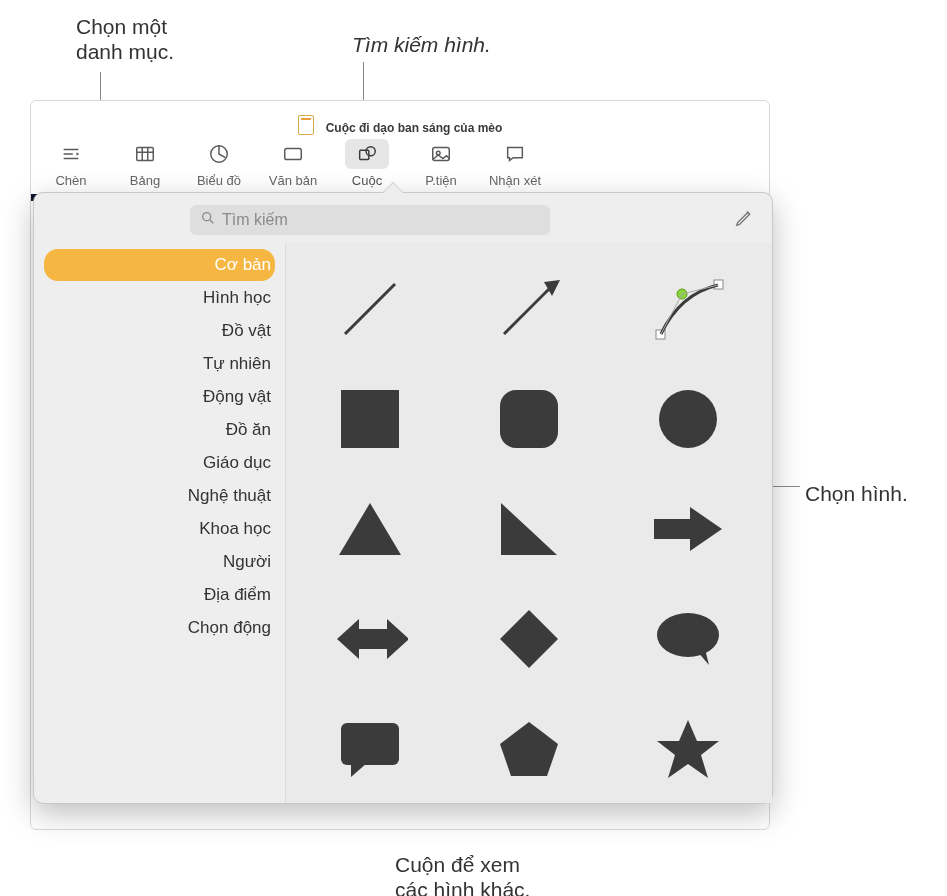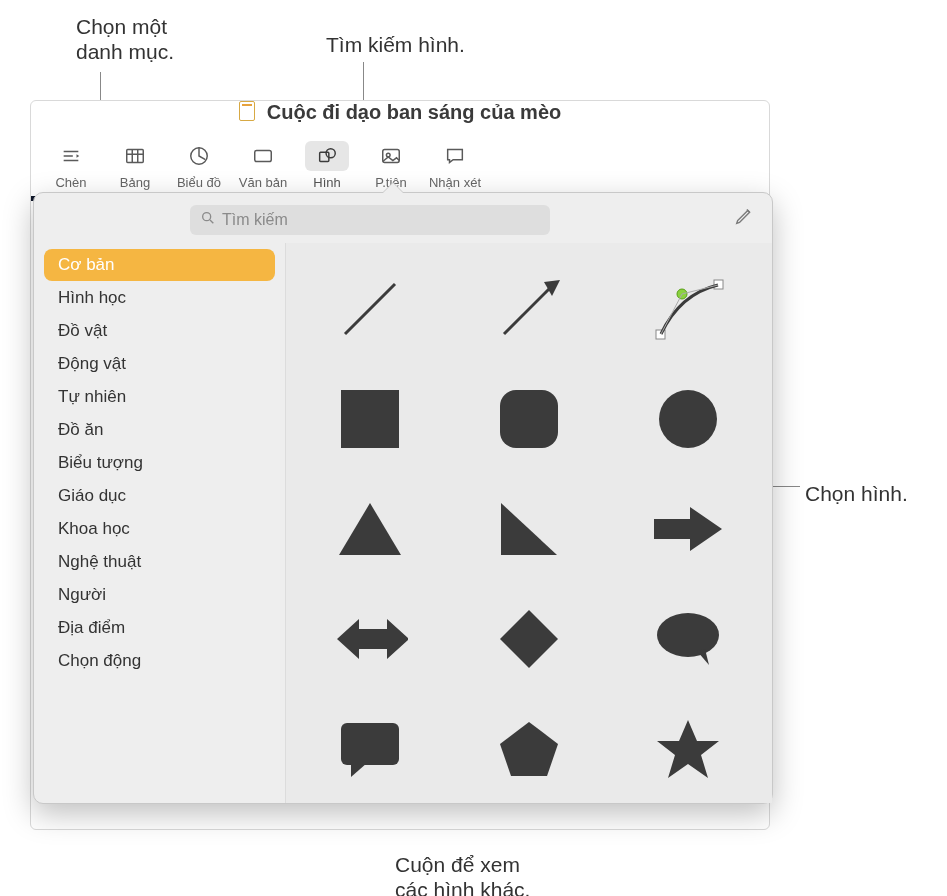"Tìm kiếm hình." div.callout { font-style: none -> italic; left: 326px -> 352px }
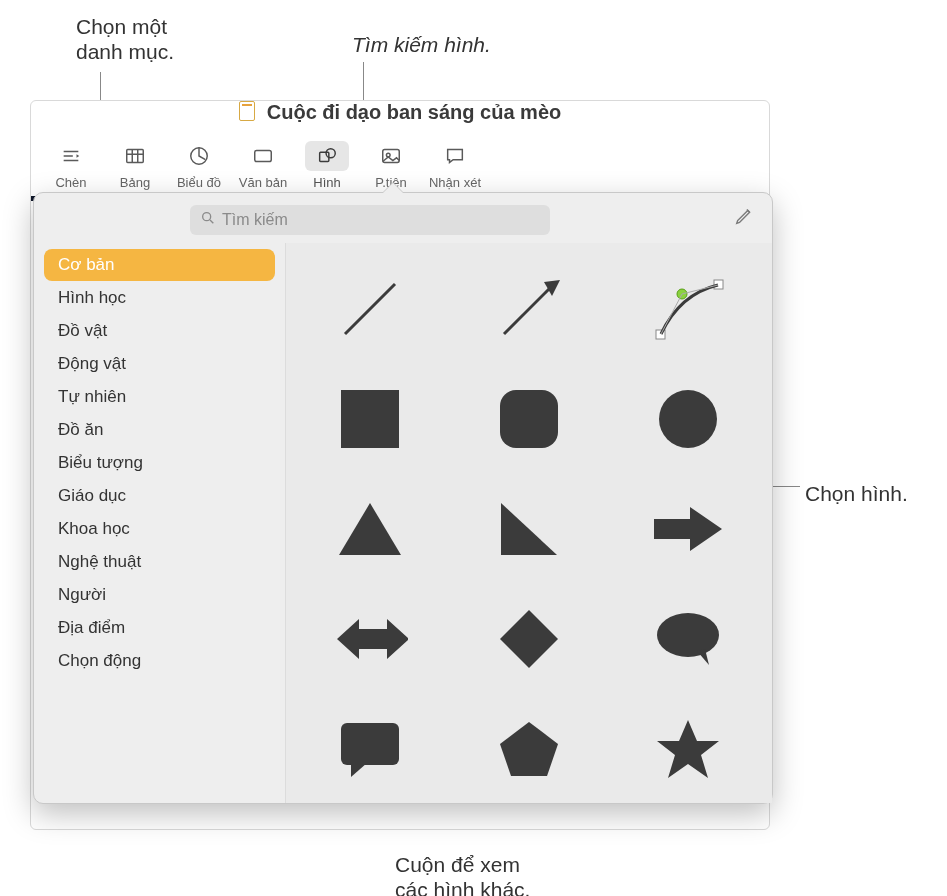"Cuộc đi dạo ban sáng" .app-titlebar { align-items: flex-start -> flex-end; font-size: 20px -> 12px }
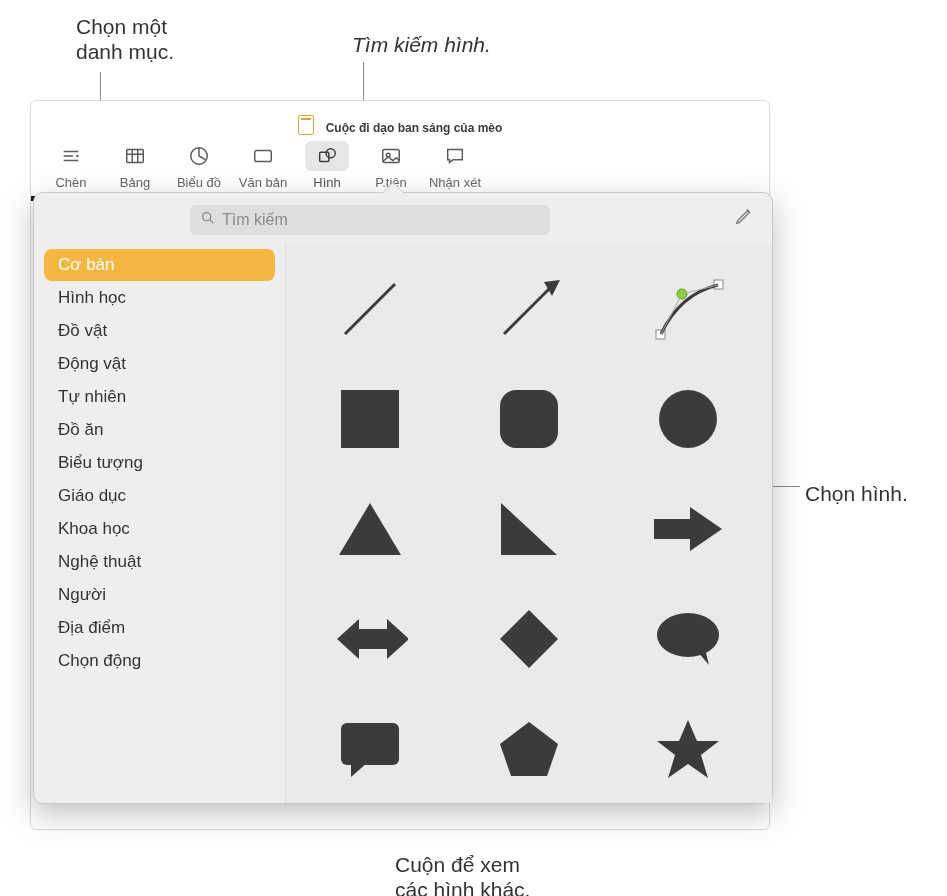"Chèn" .toolbar { border-bottom: 5px solid #0f172a -> 7px solid #0f172a; gap: none -> 10px }
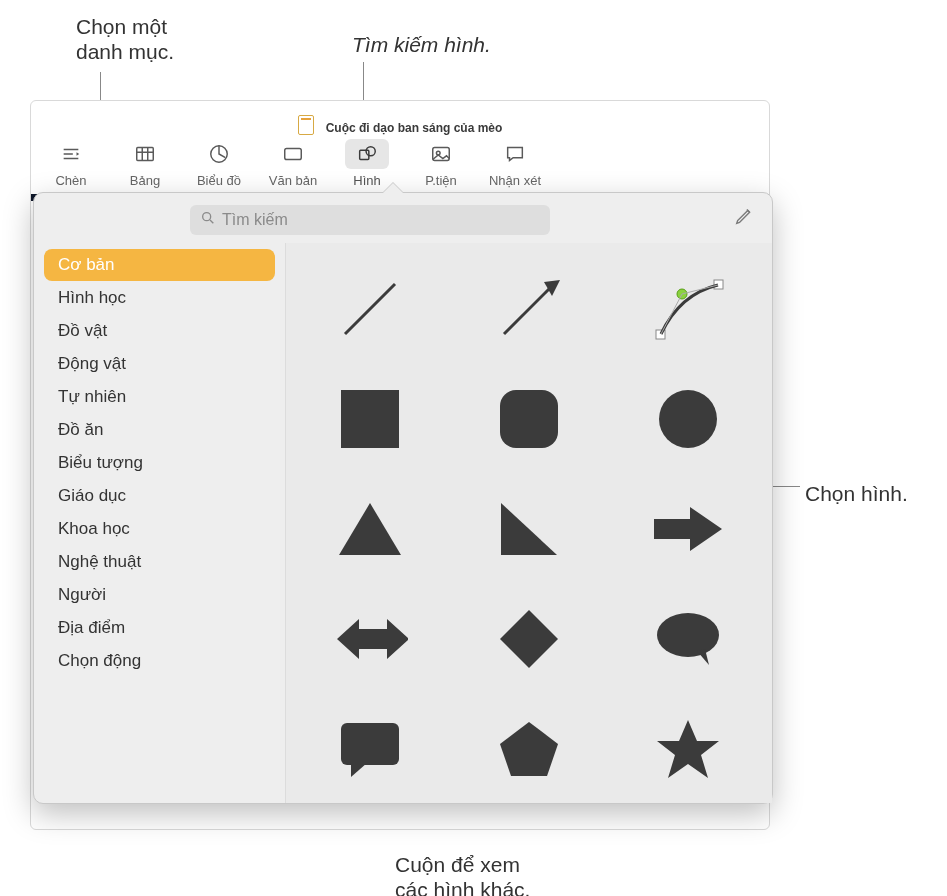"Hình" span { text: Hình -> Cuộc }
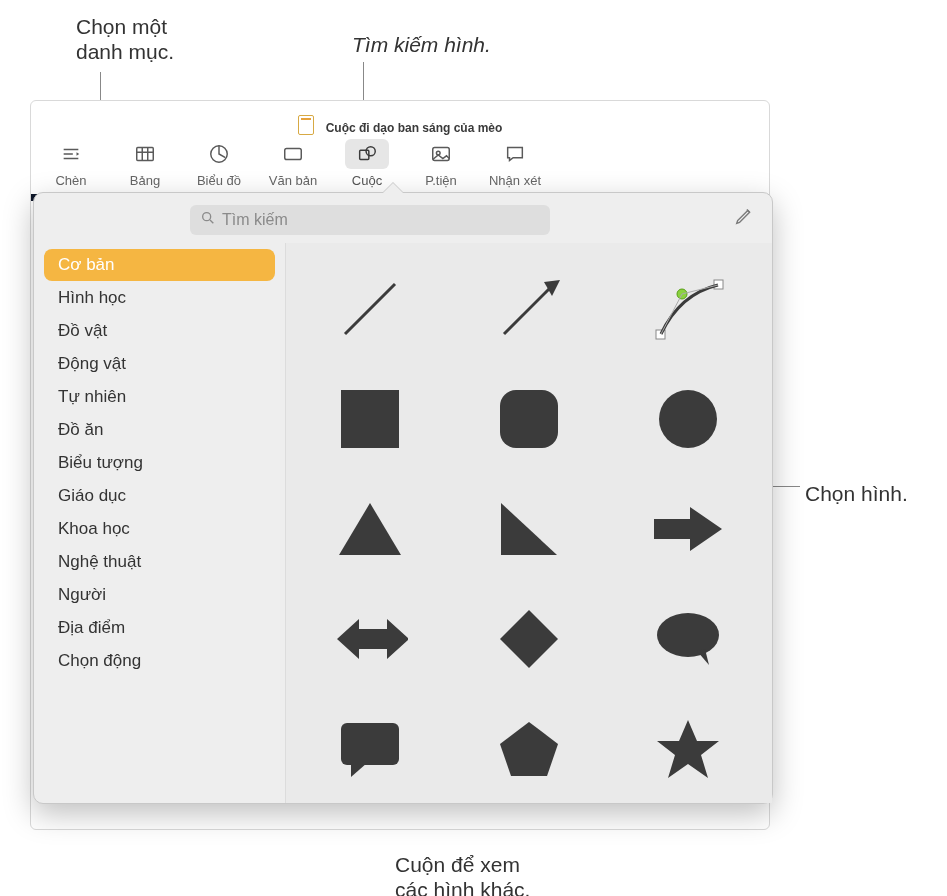"Tìm kiếm" .searchrow { align-items: flex-start -> center }
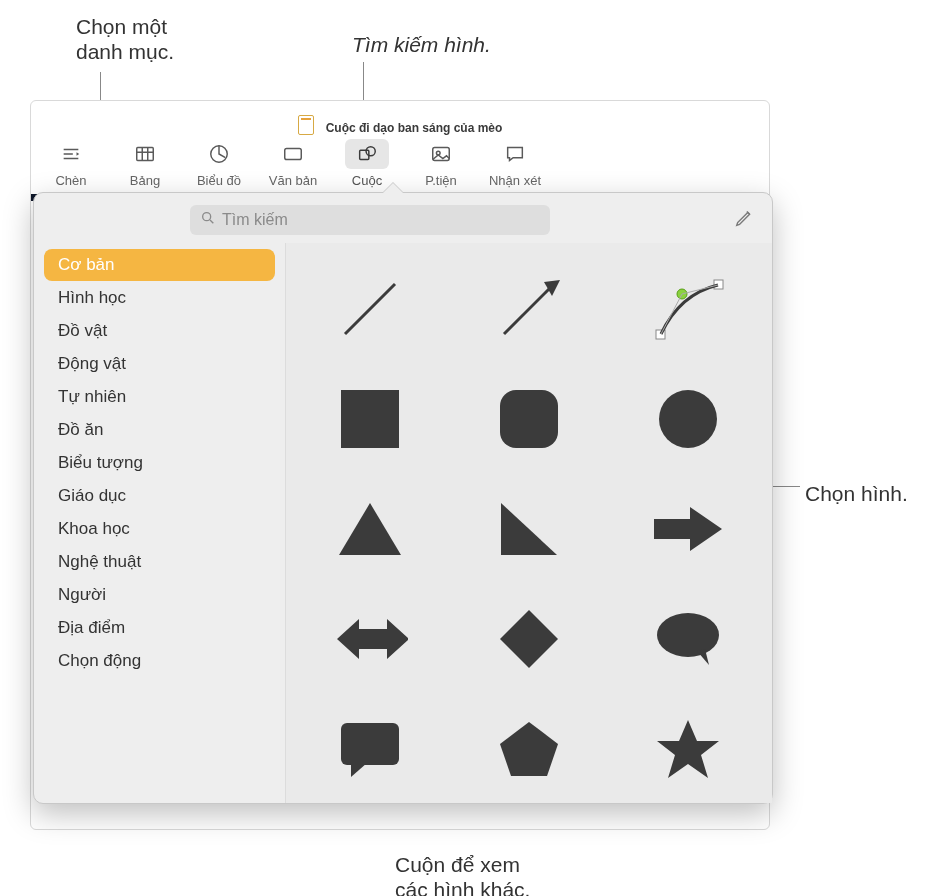"Cơ bản" .catitem { border-radius: 8px -> 14px; padding: 6px 14px -> 6px 4px; text-align: none -> right }
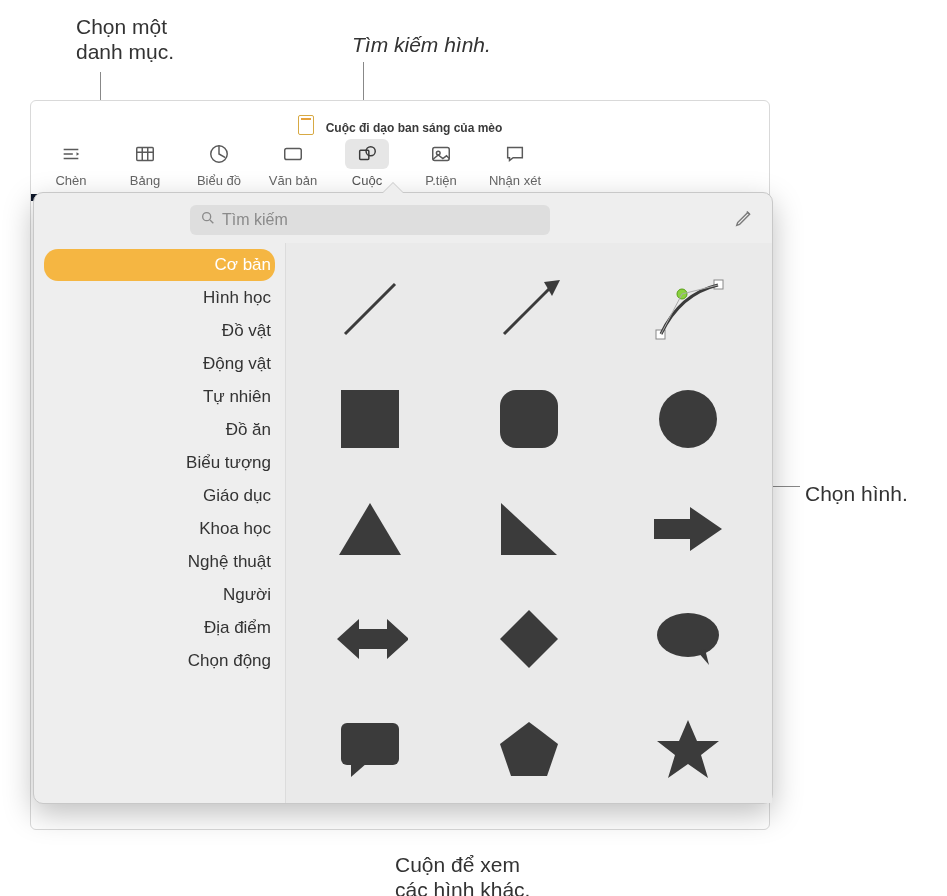"Động vật" div.catitem { order: before "Tự nhiên" -> after "Tự nhiên" }
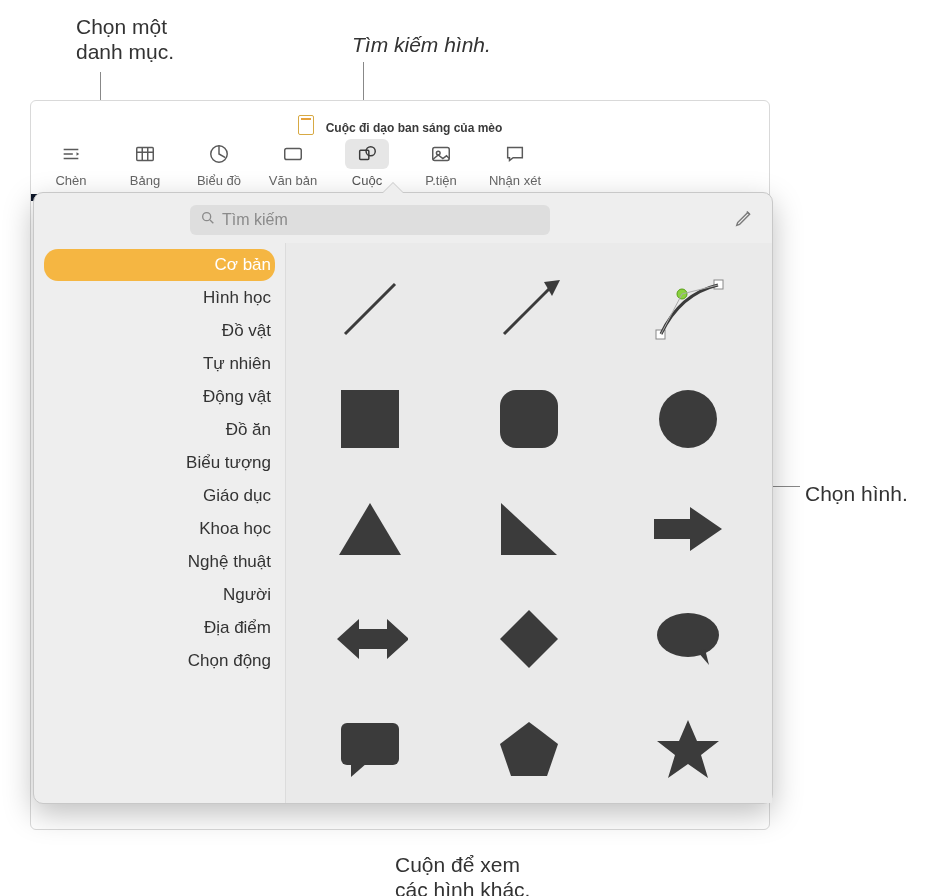"Biểu tượng" div.catitem { html: <div>Biểu tượng</div> -> none }
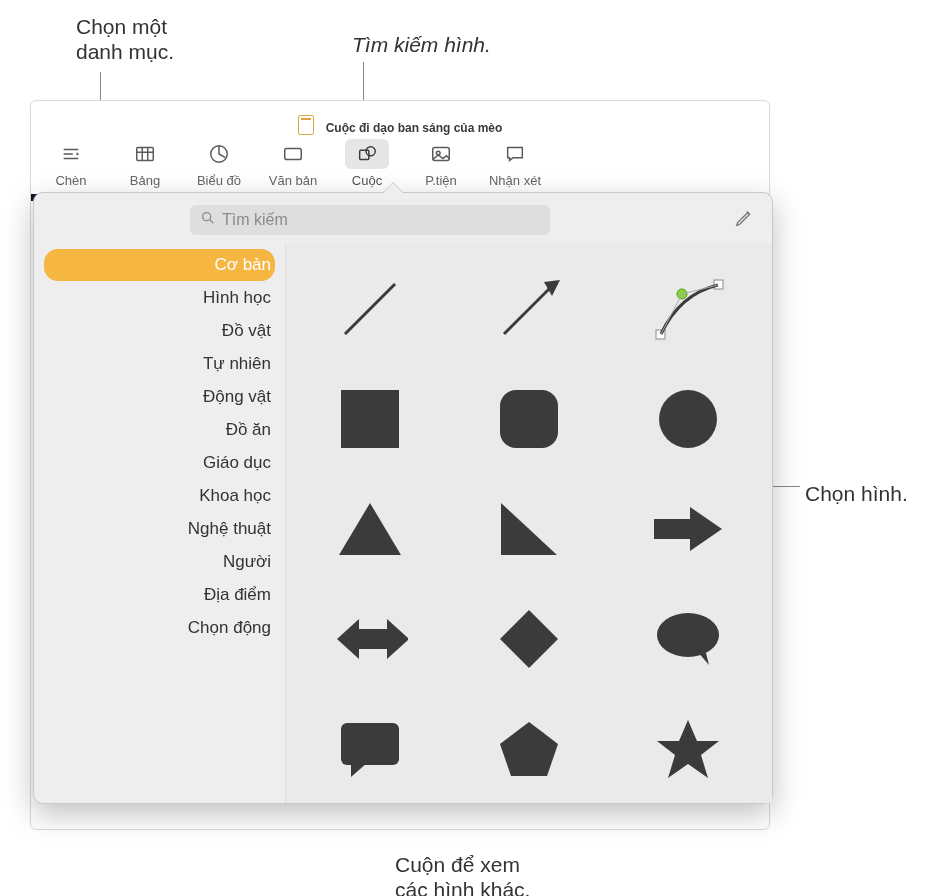"Khoa học" div.catitem { order: before "Nghệ thuật" -> after "Nghệ thuật" }
